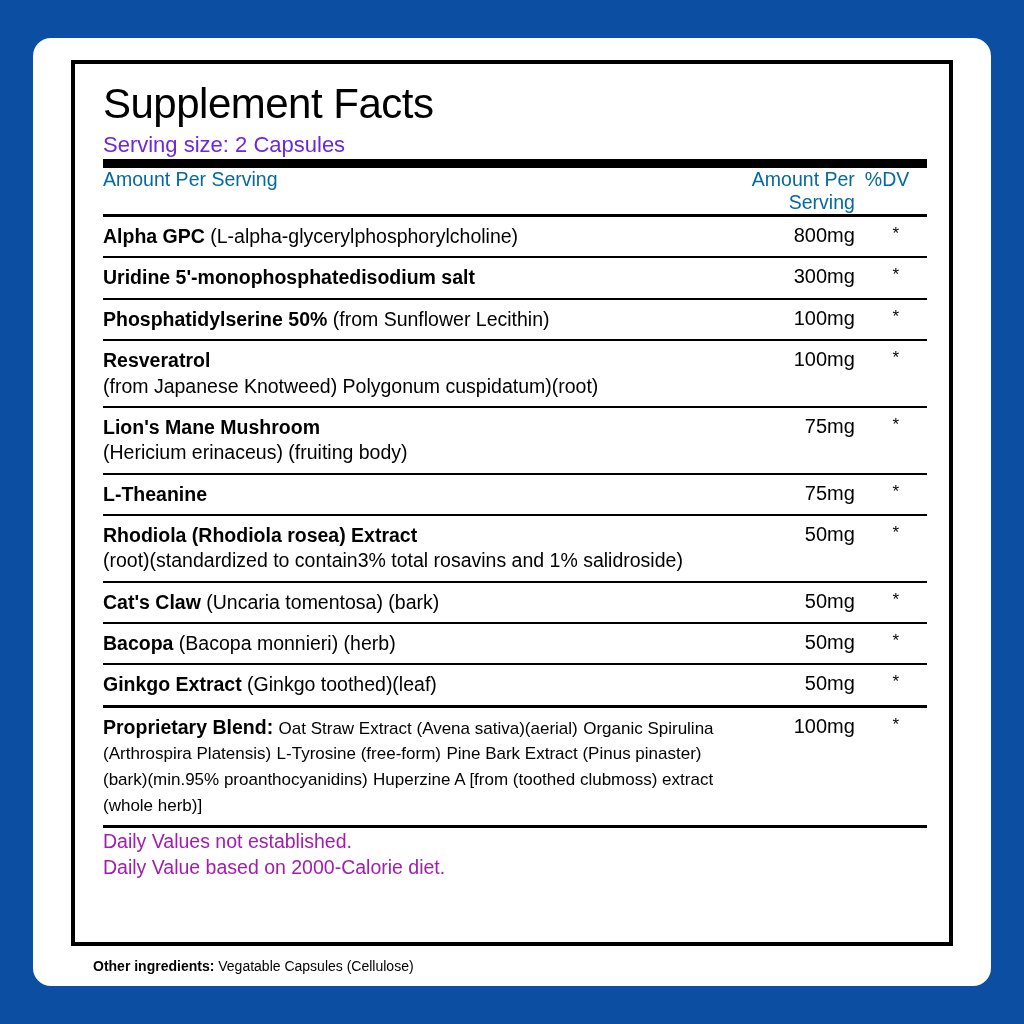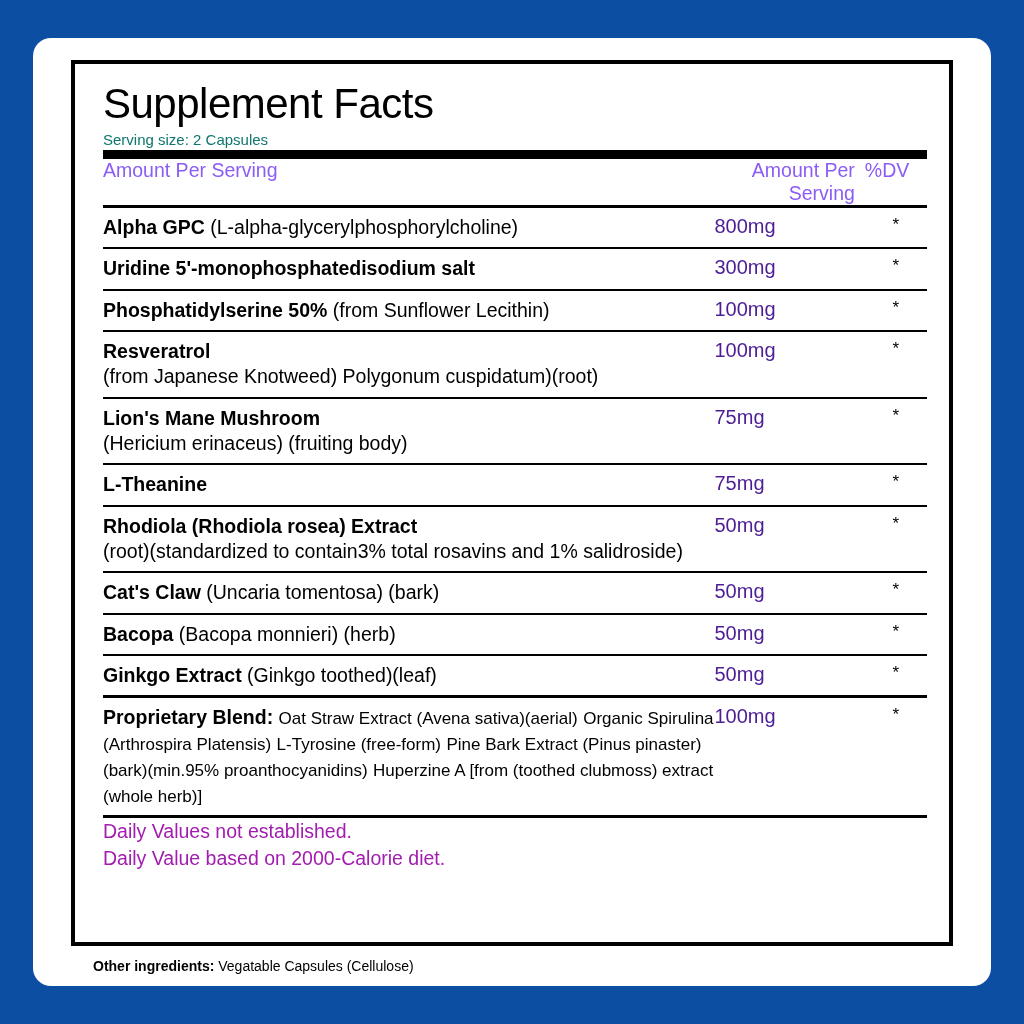"Serving size: 2 Capsules" .serving-line { color: #0f766e -> #6d28d9; font-size: 15px -> 22px }
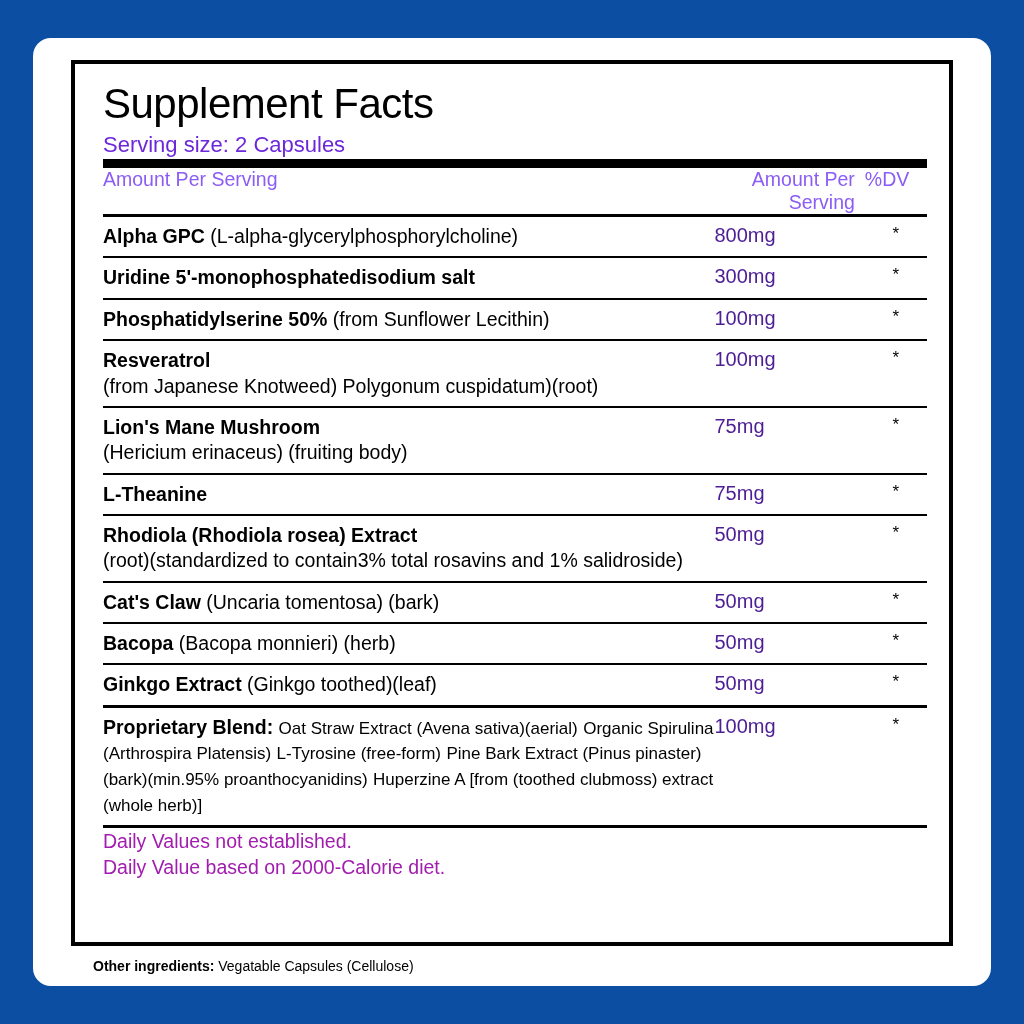"Amount Per Serving" .hdr-row td { color: #8b5cf6 -> #0369a1 }
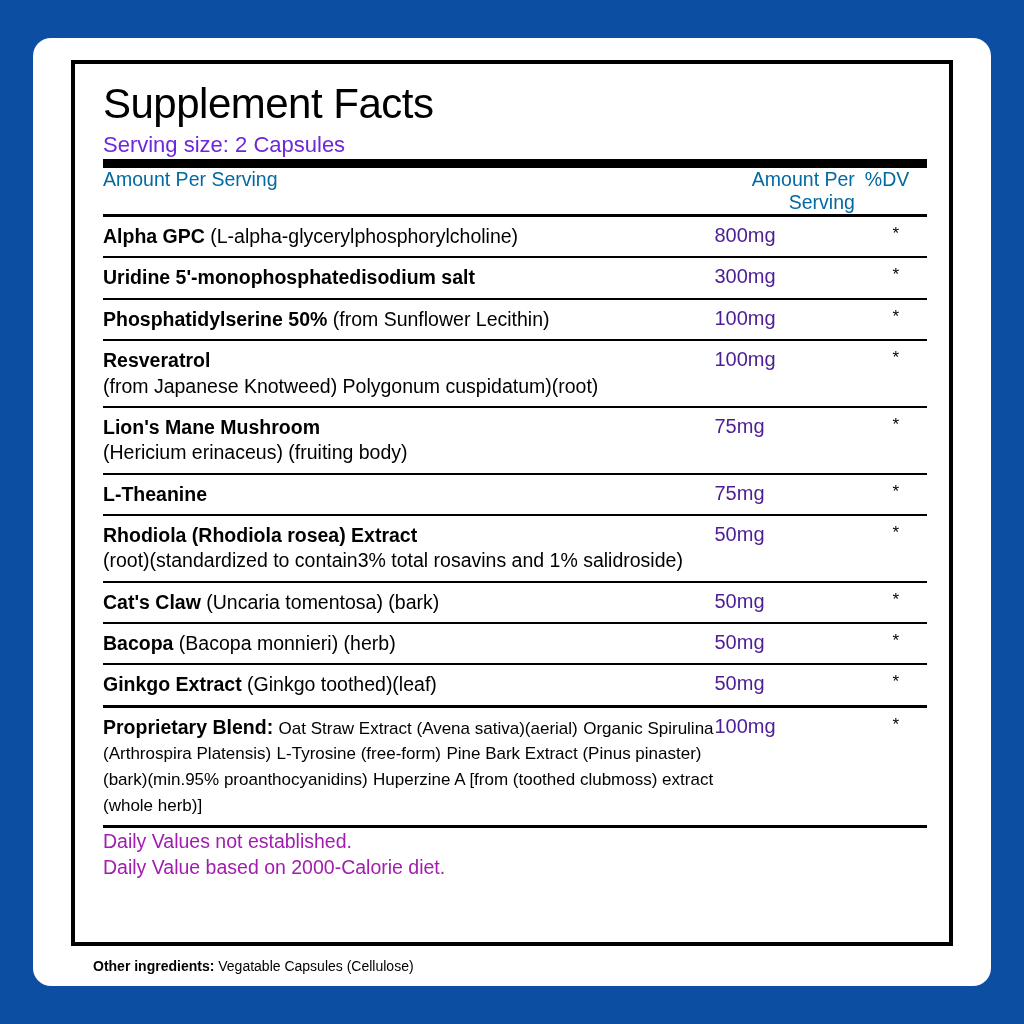"800mg" .row-cell-amt { color: #4c1d95 -> #000000; text-align: none -> right }
